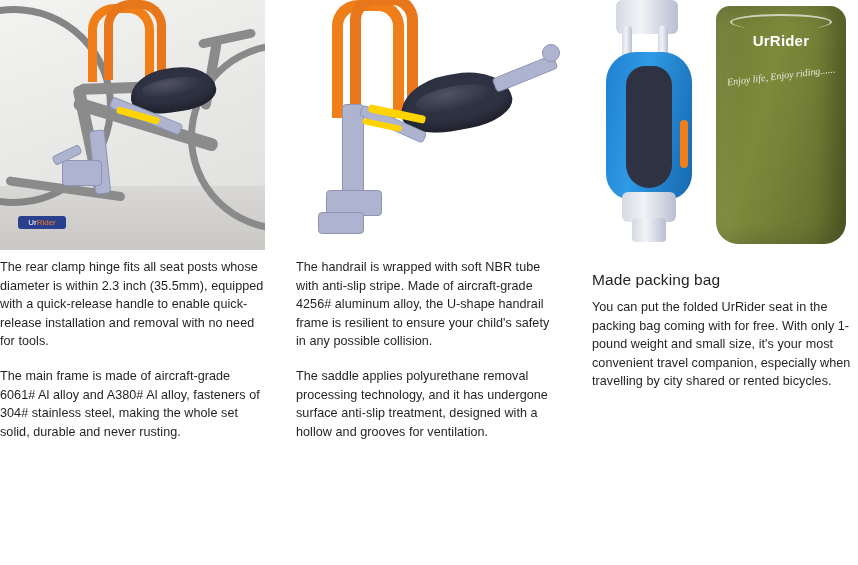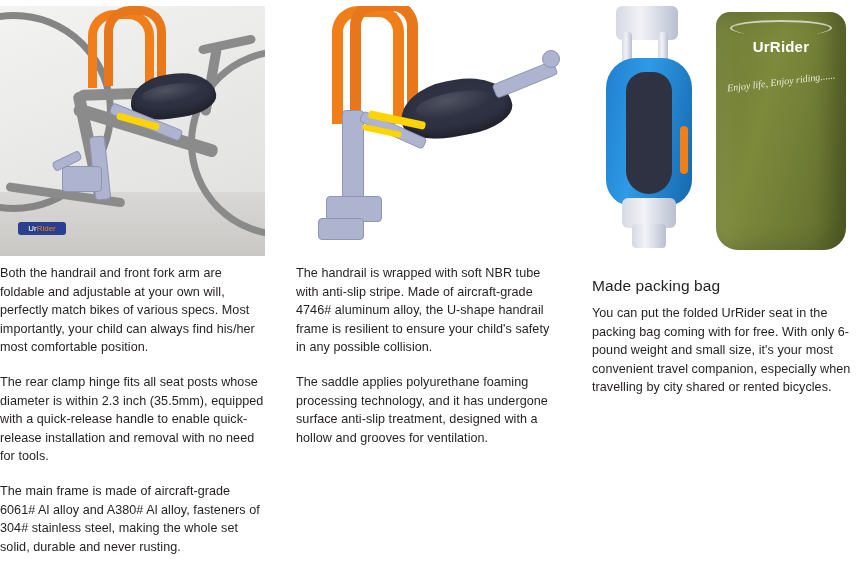"UrRider" .col { margin-top: 6px -> none }
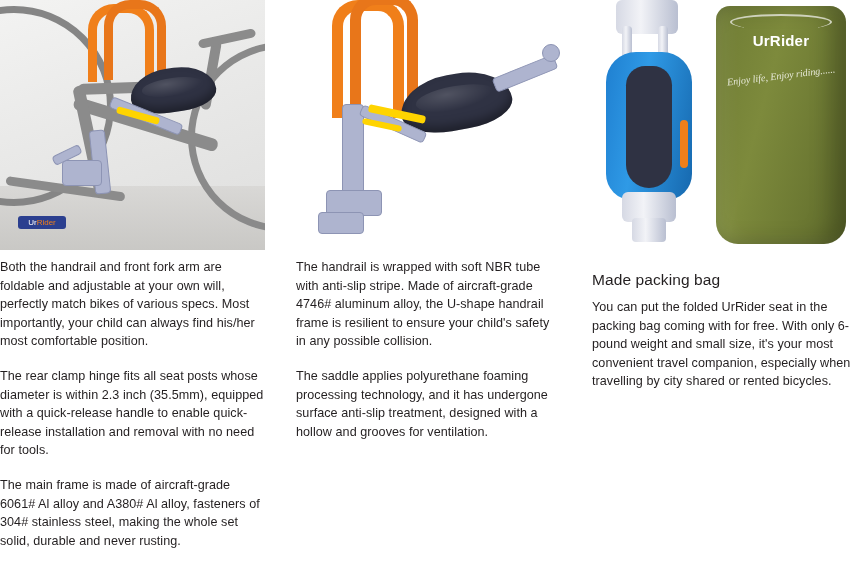"Both the handrail and front" p.col-para { html: <p>Both the handrail and front fork arm are foldable and adjustable at your own will, perfectly match bikes of various specs. Most importantly, your child can always find his/her most comfortable position.</p> -> none }
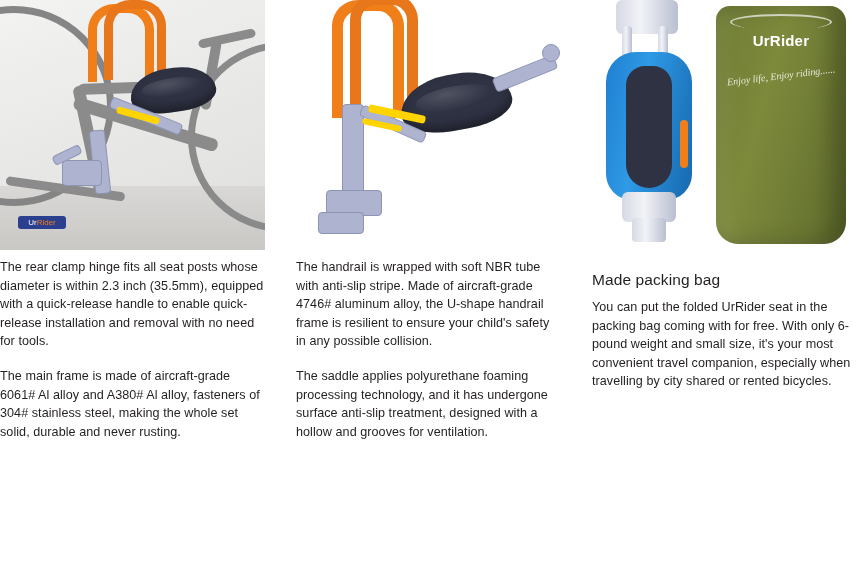"The handrail is wrapped with" p.col-para { text: 4746 -> 4256 }
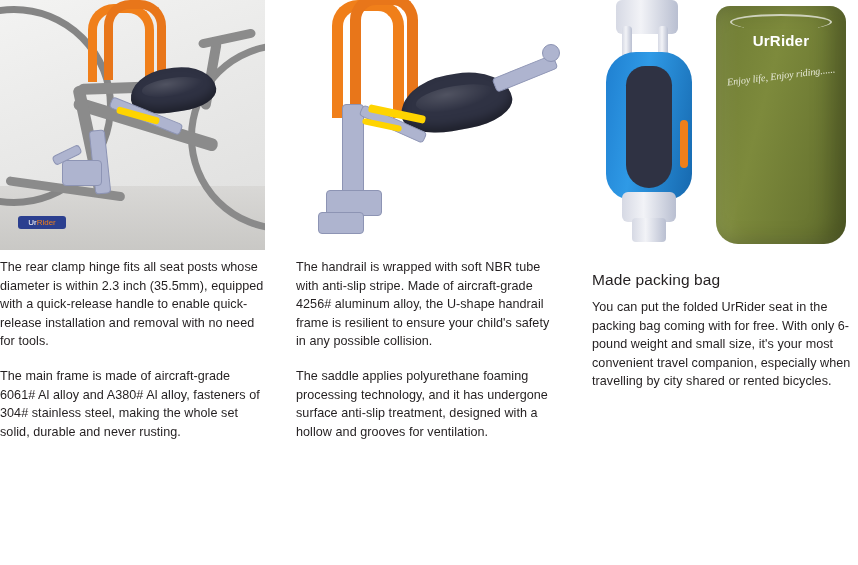"You can put the folded" p.col-para { text: 6-pound -> 1-pound }
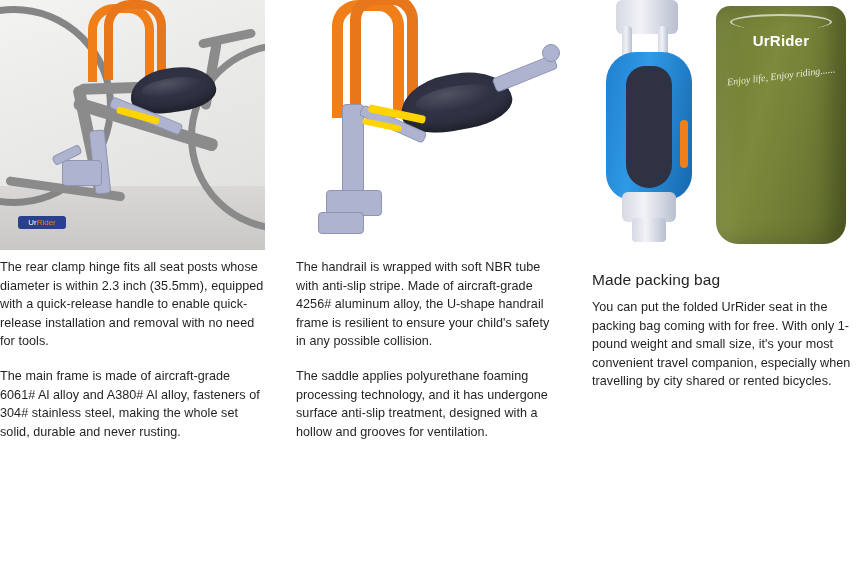"The saddle applies polyurethane foaming" p.col-para { text: foaming -> removal }
